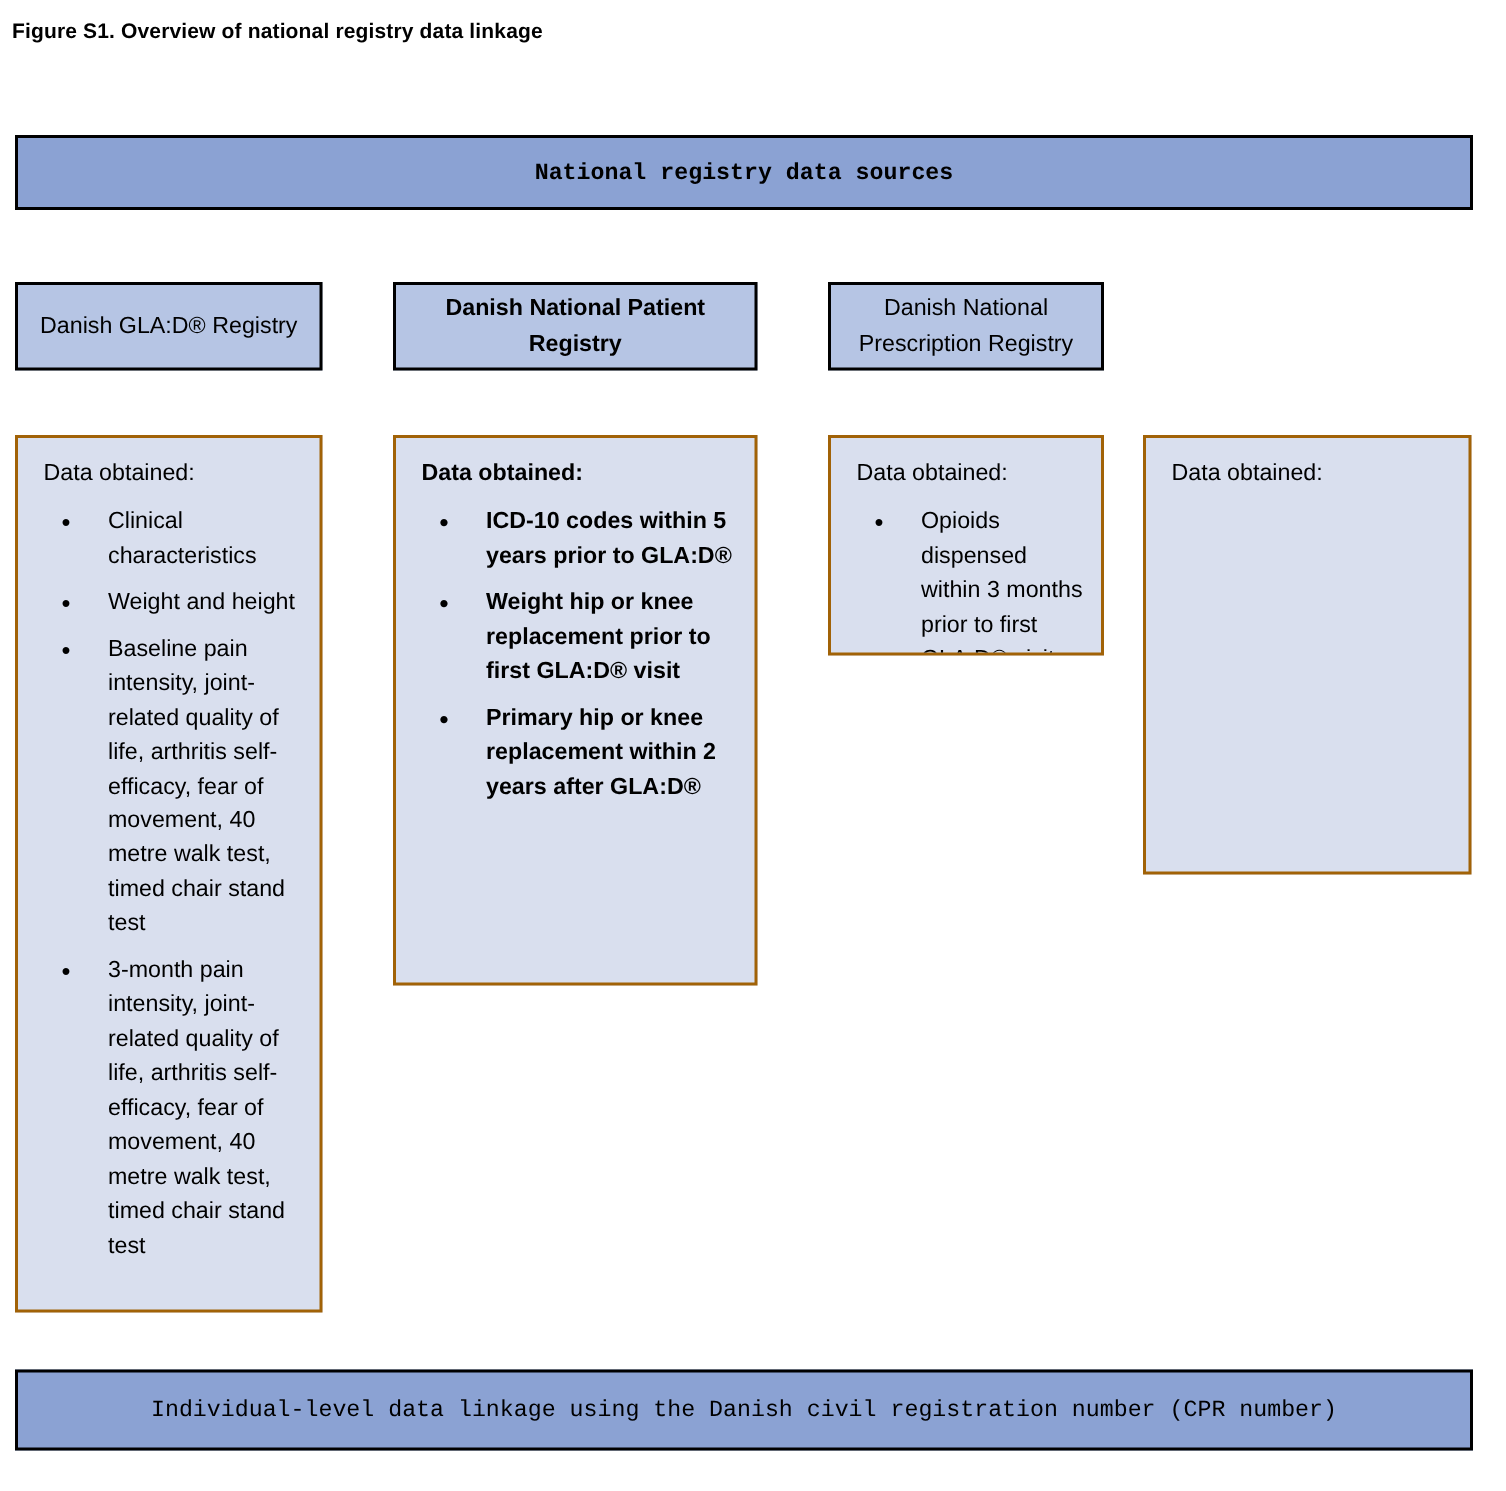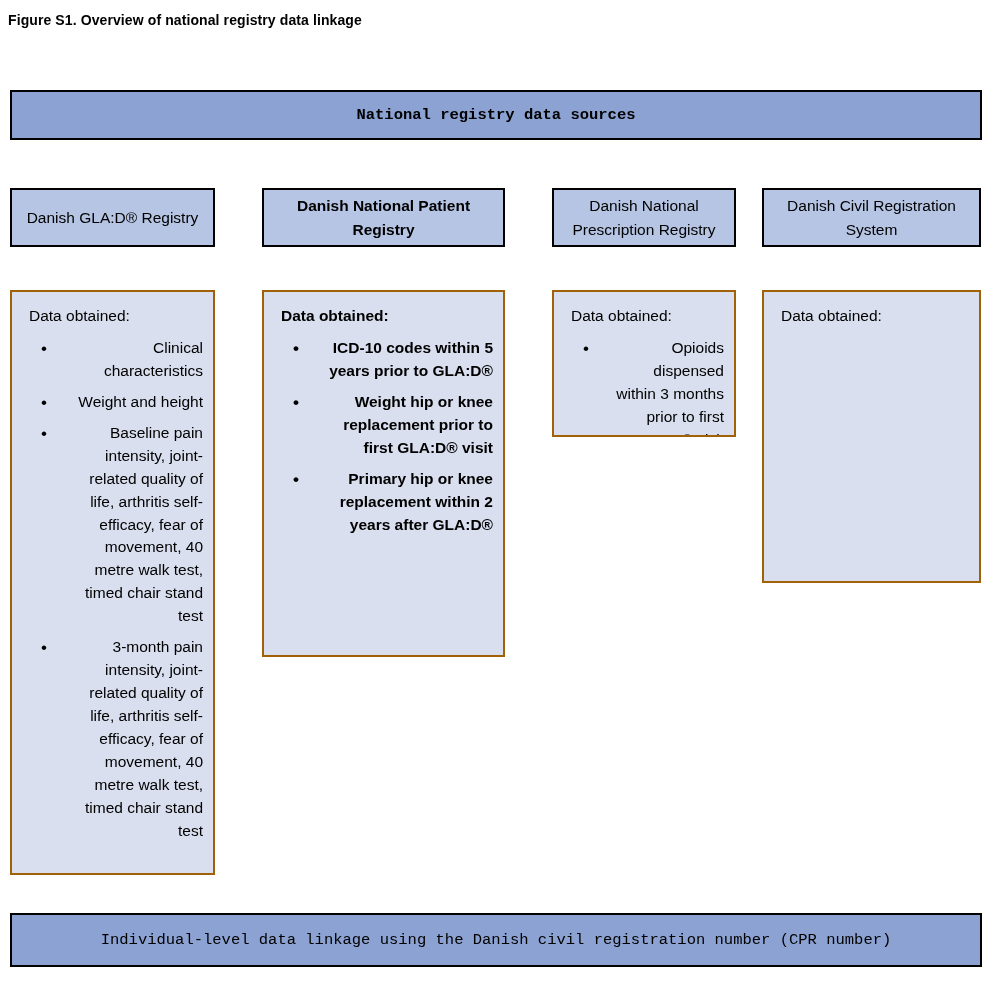"Danish Civil Registration System" div.registry-box { html: <div>Danish Civil Registration System</div> -> none }
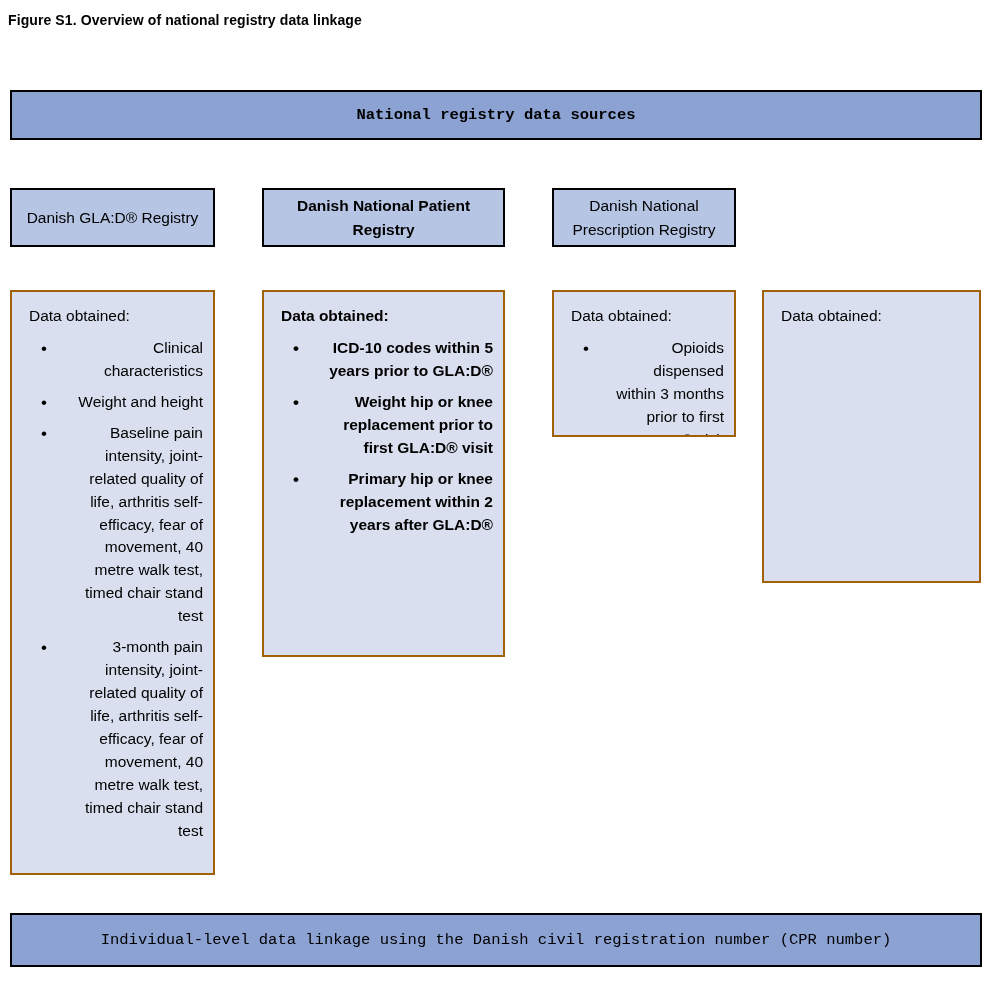"Clinical characteristics" ul.bullets li { text-align: right -> none }
